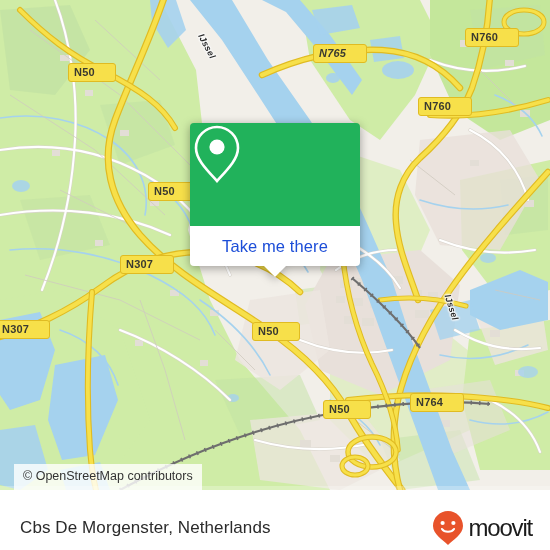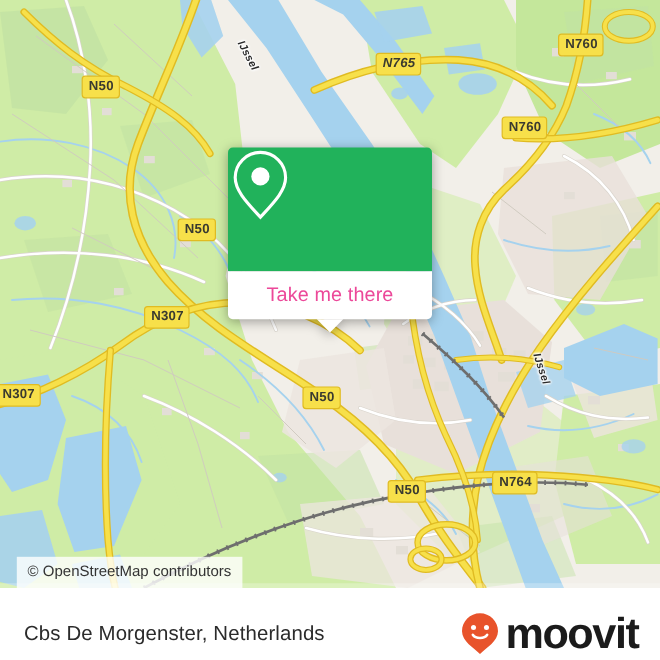"N760" .shield { padding: 1px 4px 2px 5px -> 1px 20px 2px 5px }
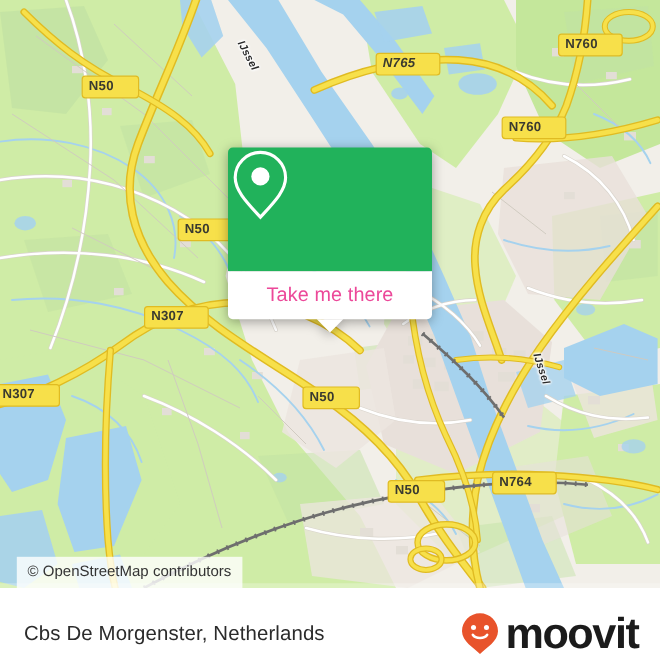"Take me there" #popup-label { color: #ec4899 -> #1d4ed8 }
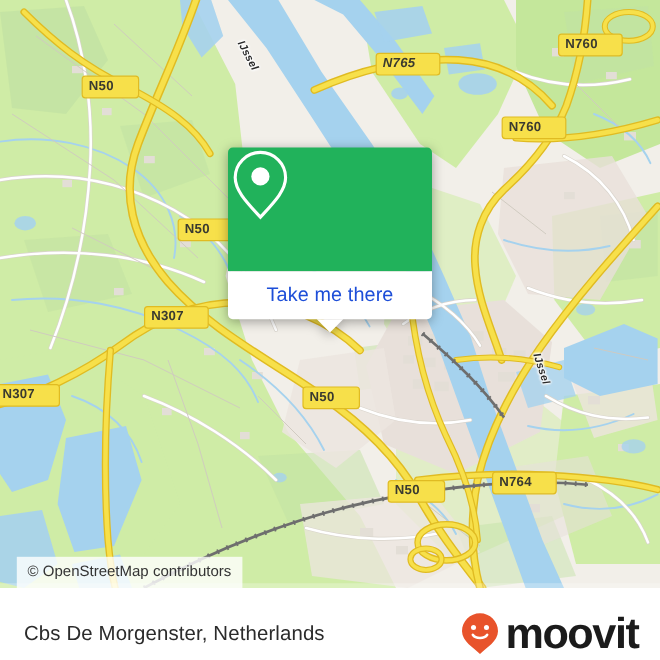"moovit" #brand-word { font-size: 36px -> 24px; font-weight: bold -> normal }
